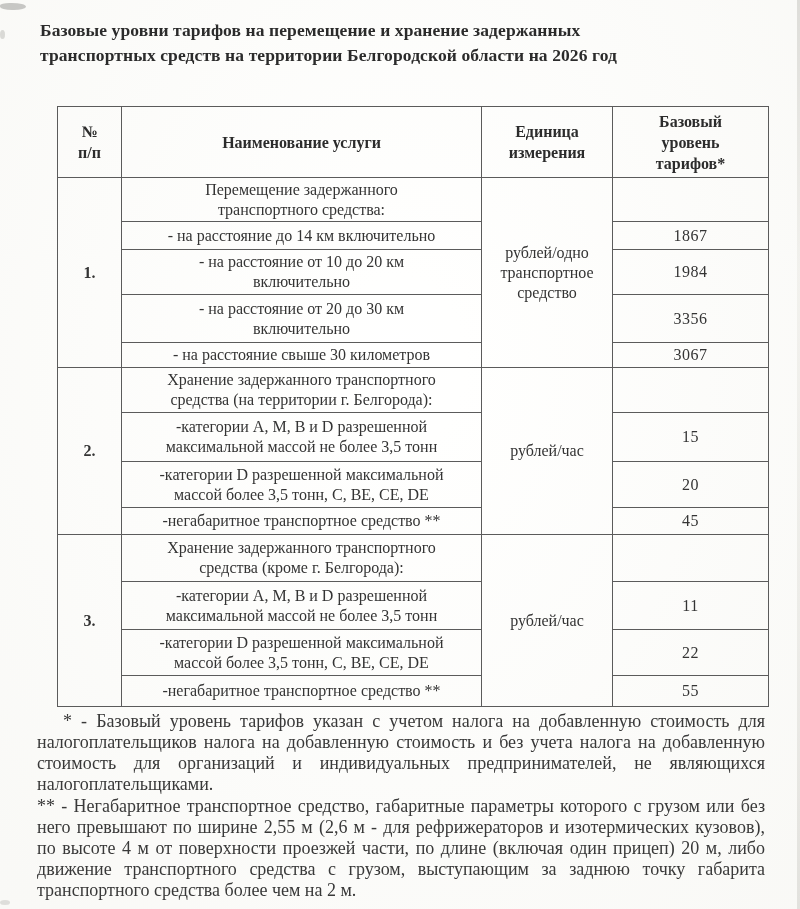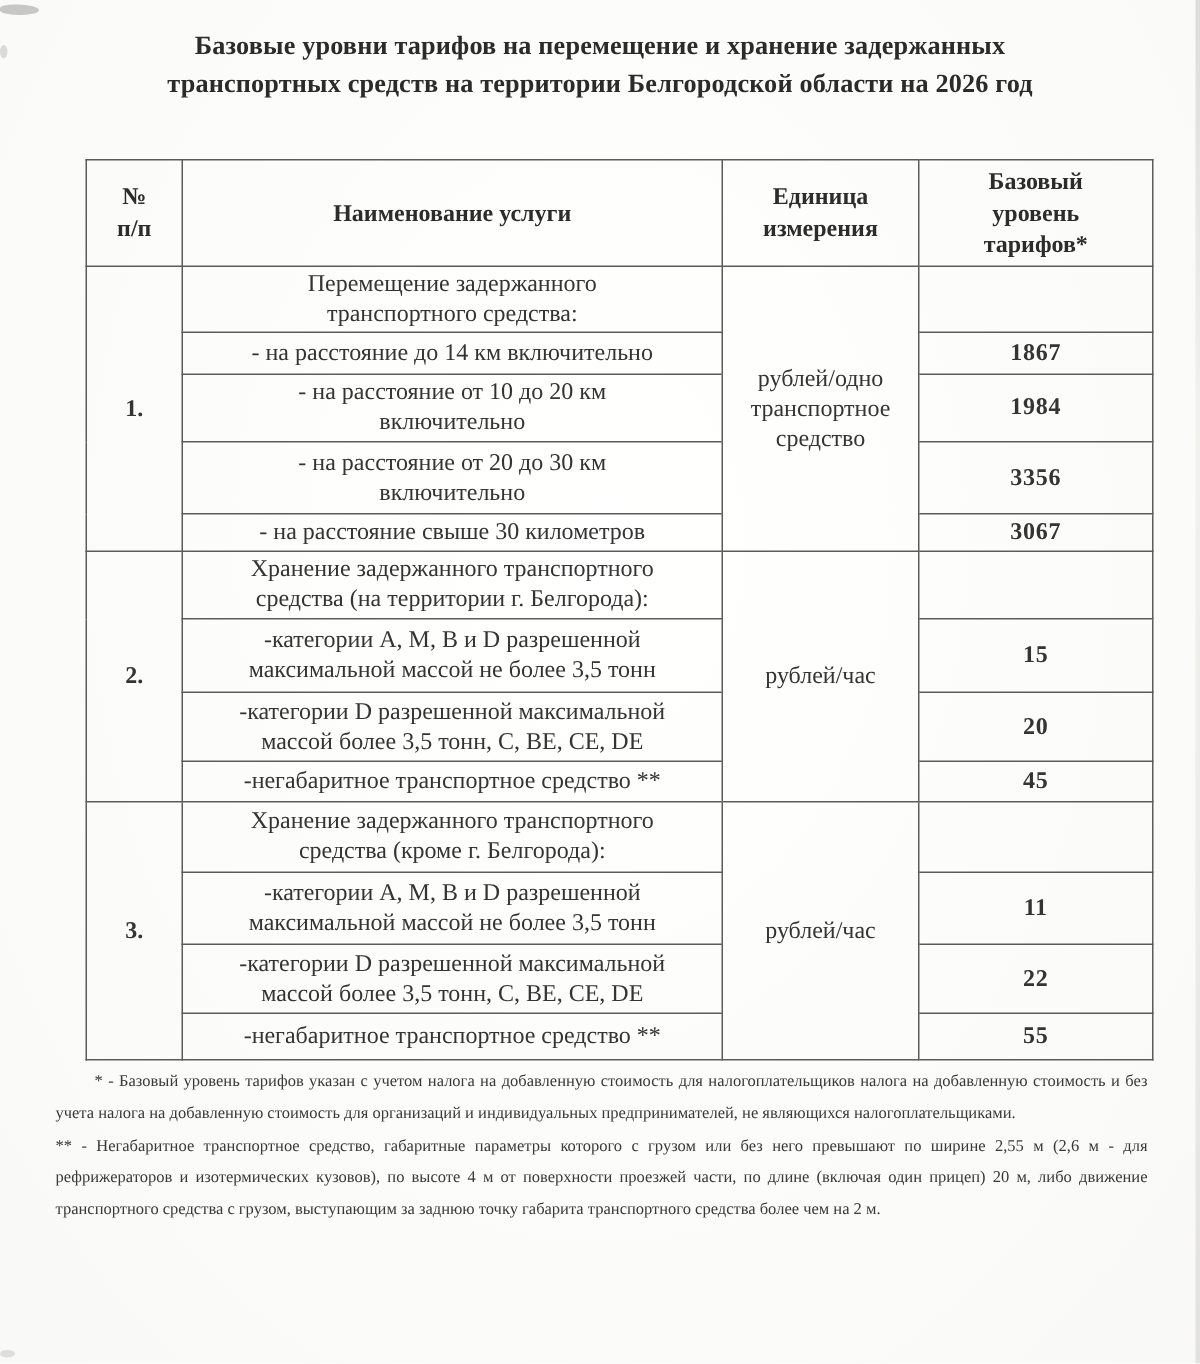"Базовые уровни тарифов на перемещение" .title { text-align: center -> none }
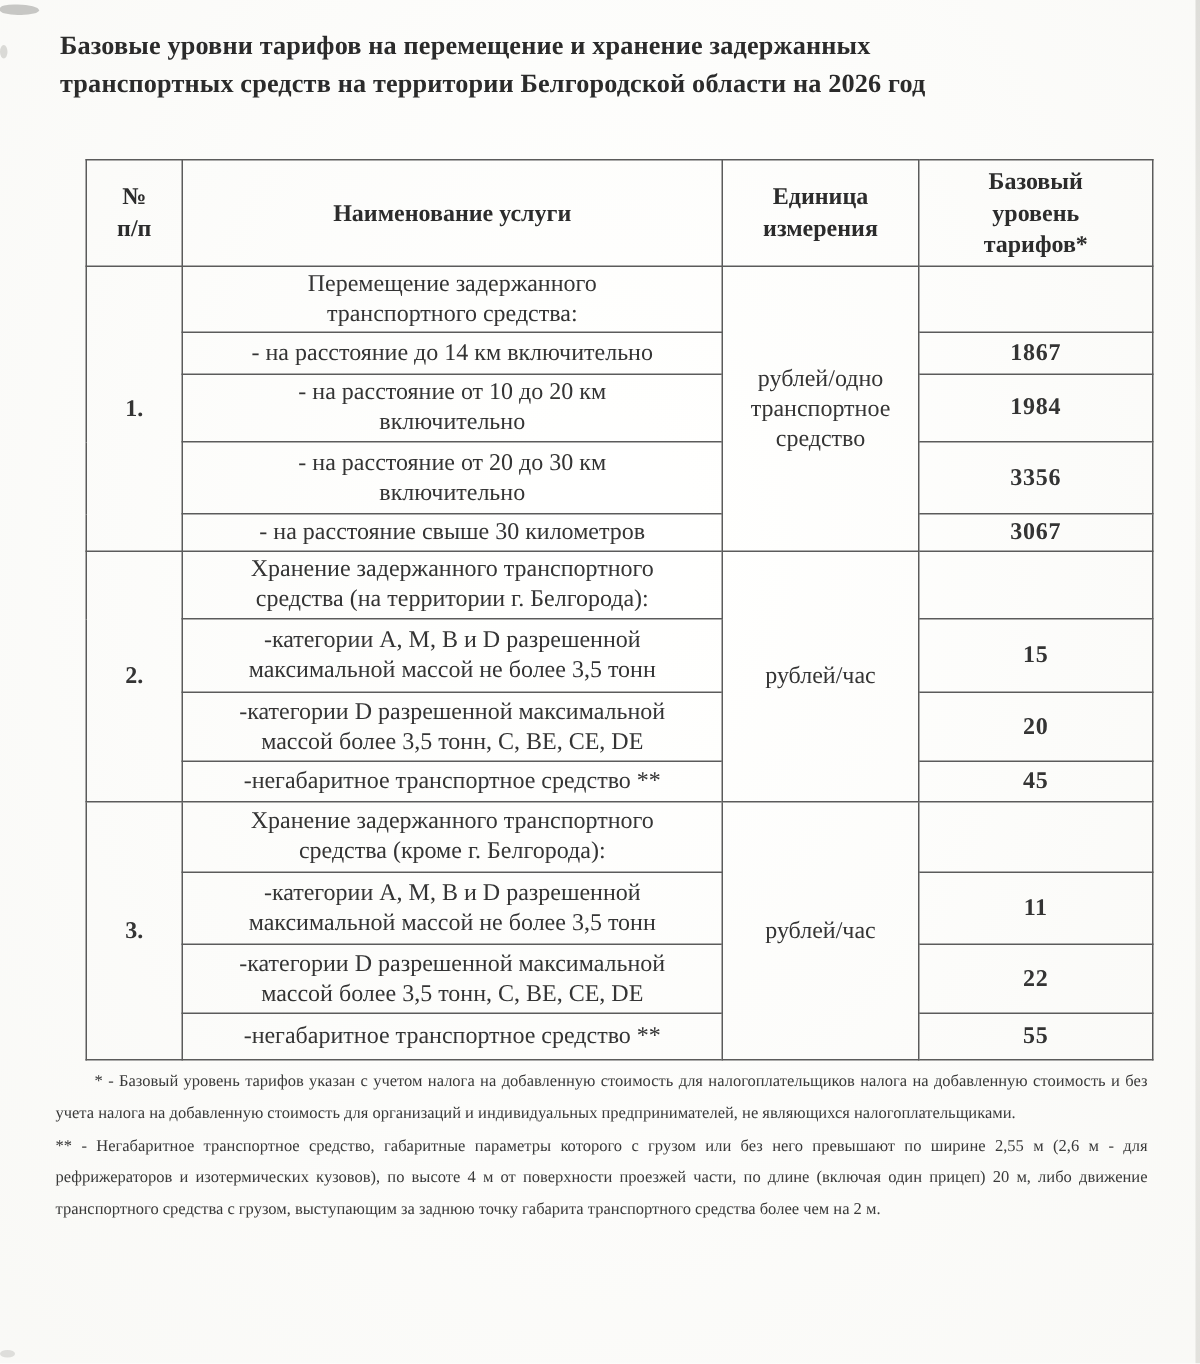"1867" td.val { font-weight: bold -> none }
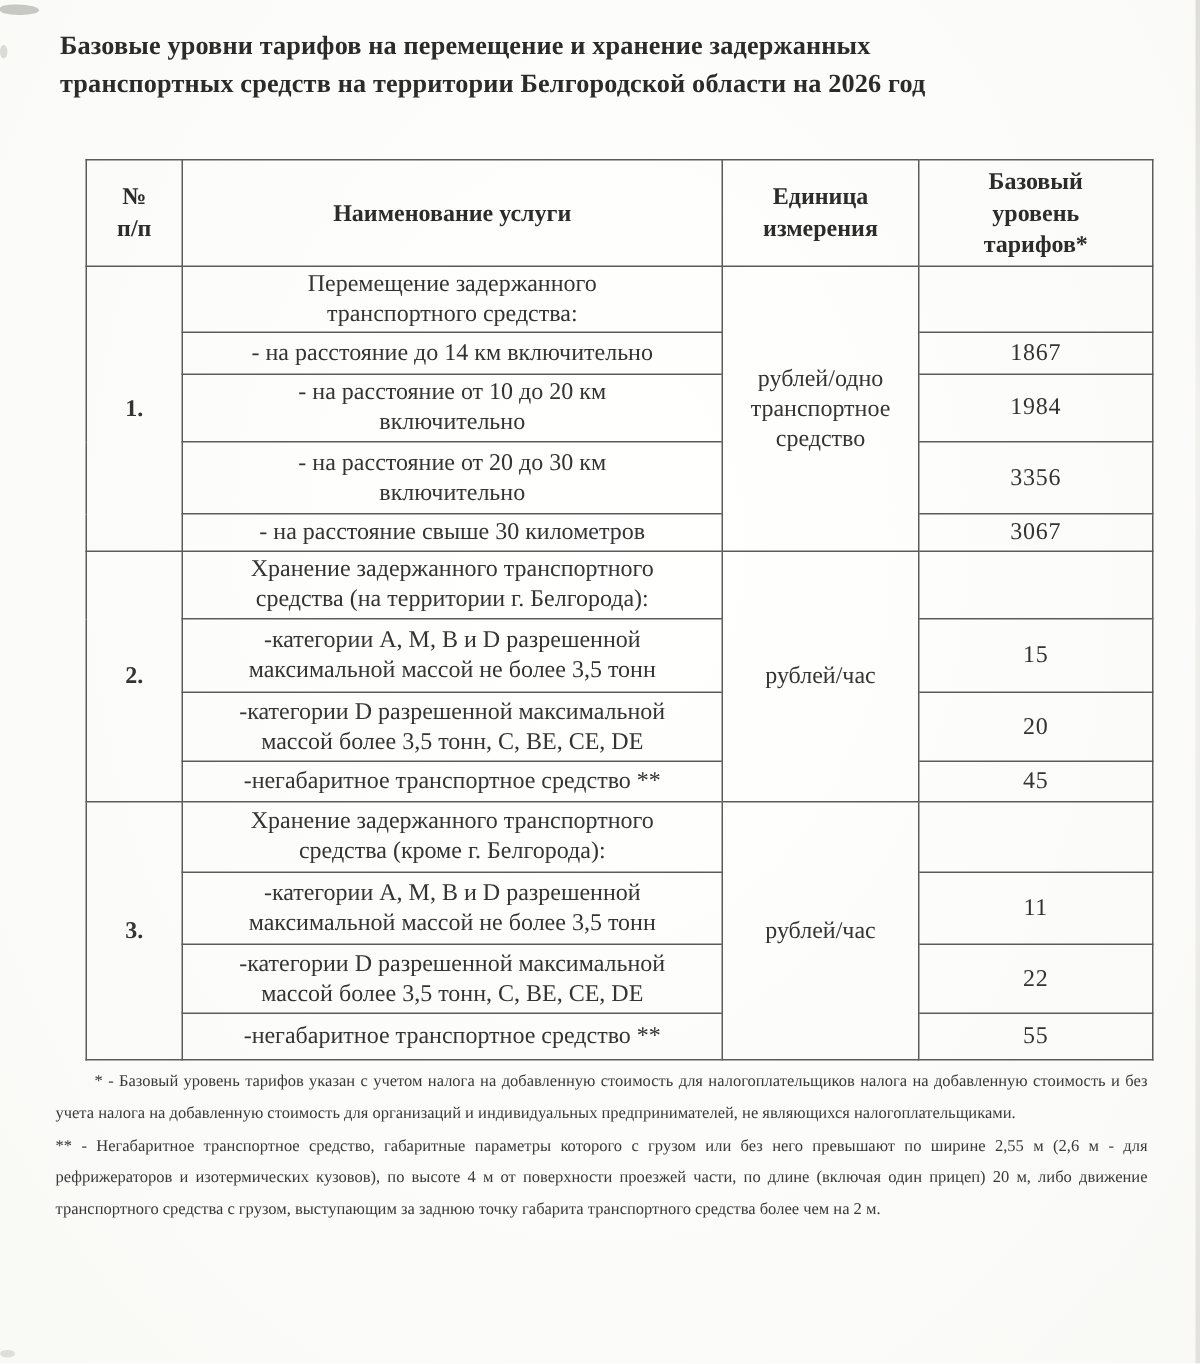"* - Базовый уровень тарифов" .footnotes { font-size: 11px -> 18px }
